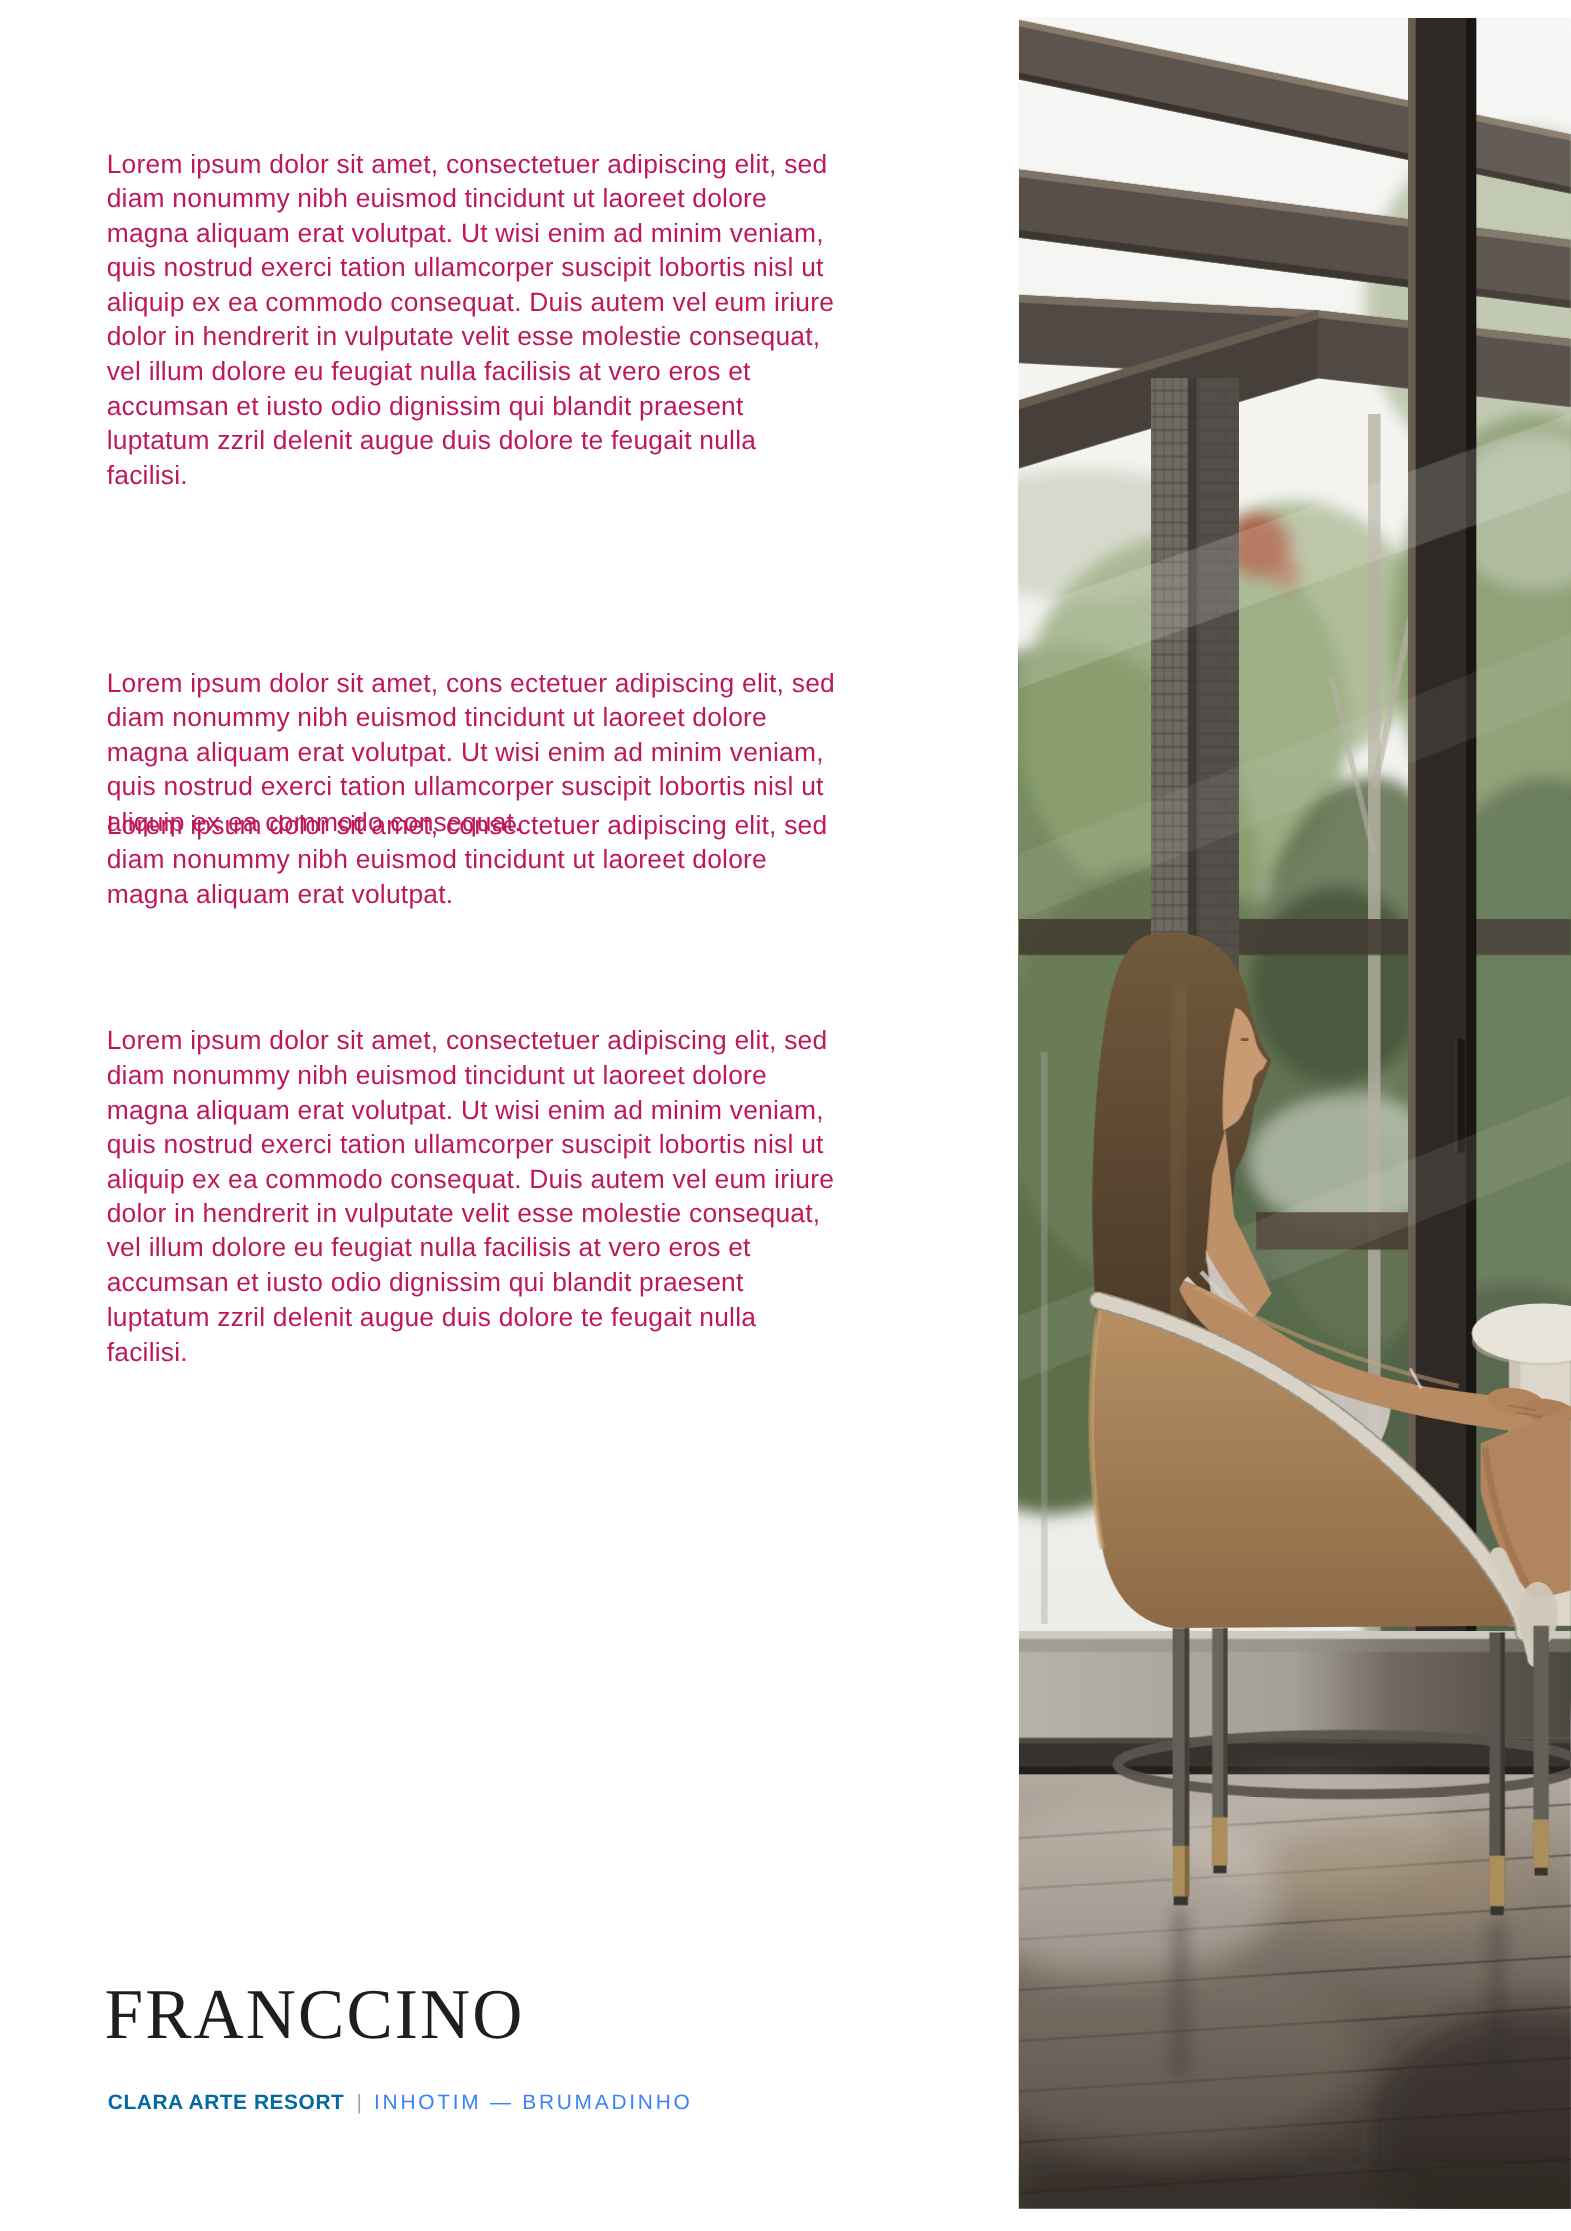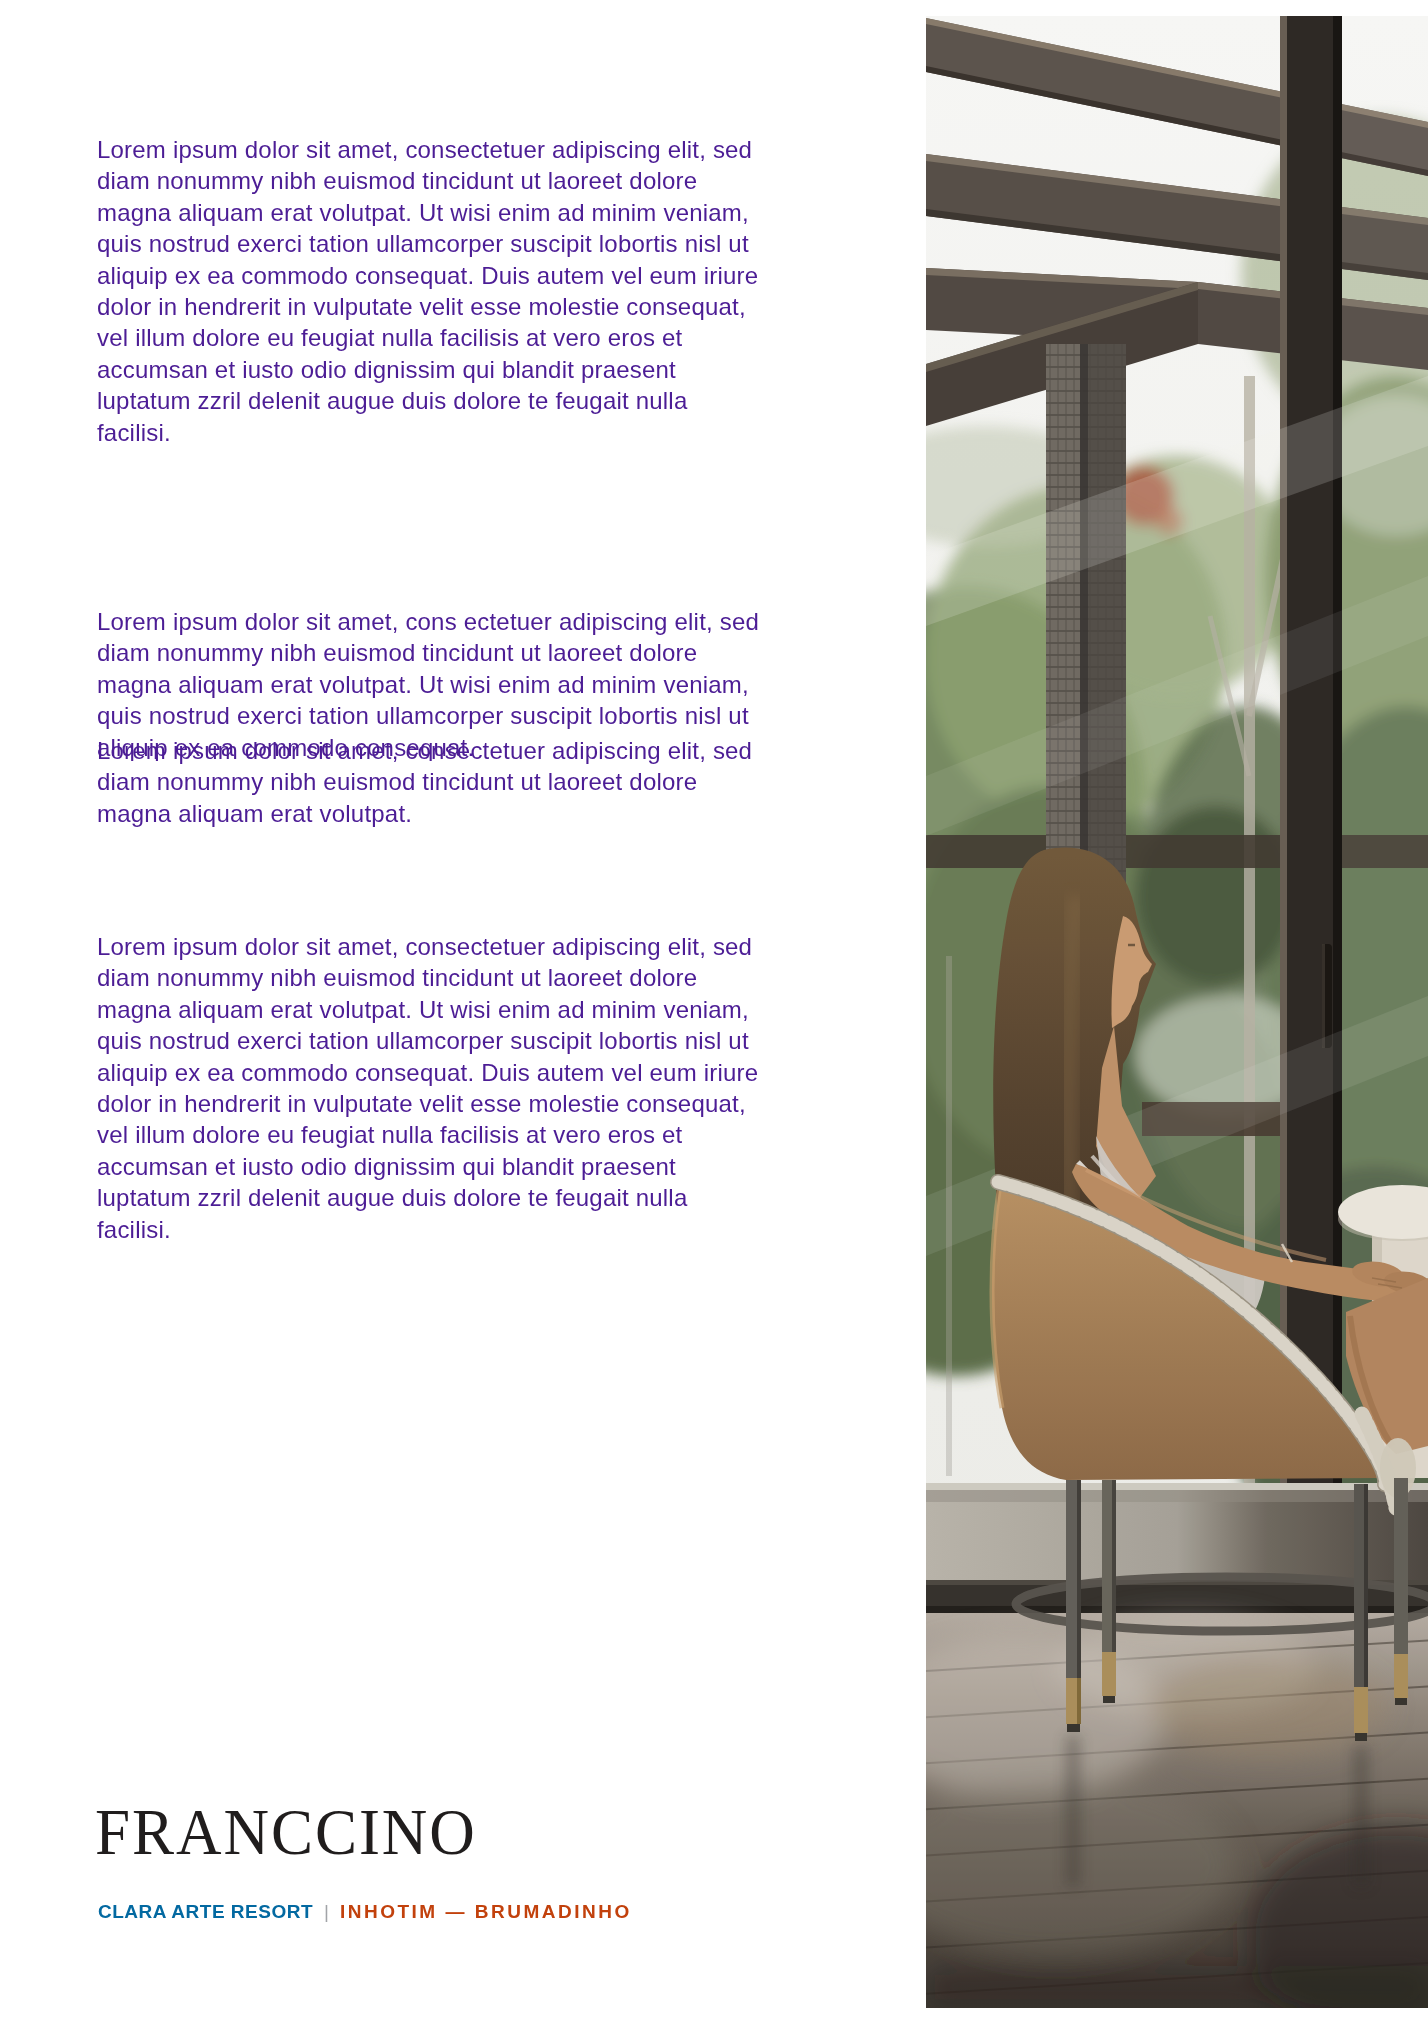"Lorem ipsum dolor sit amet," .para { color: #4c1d95 -> #be185d }
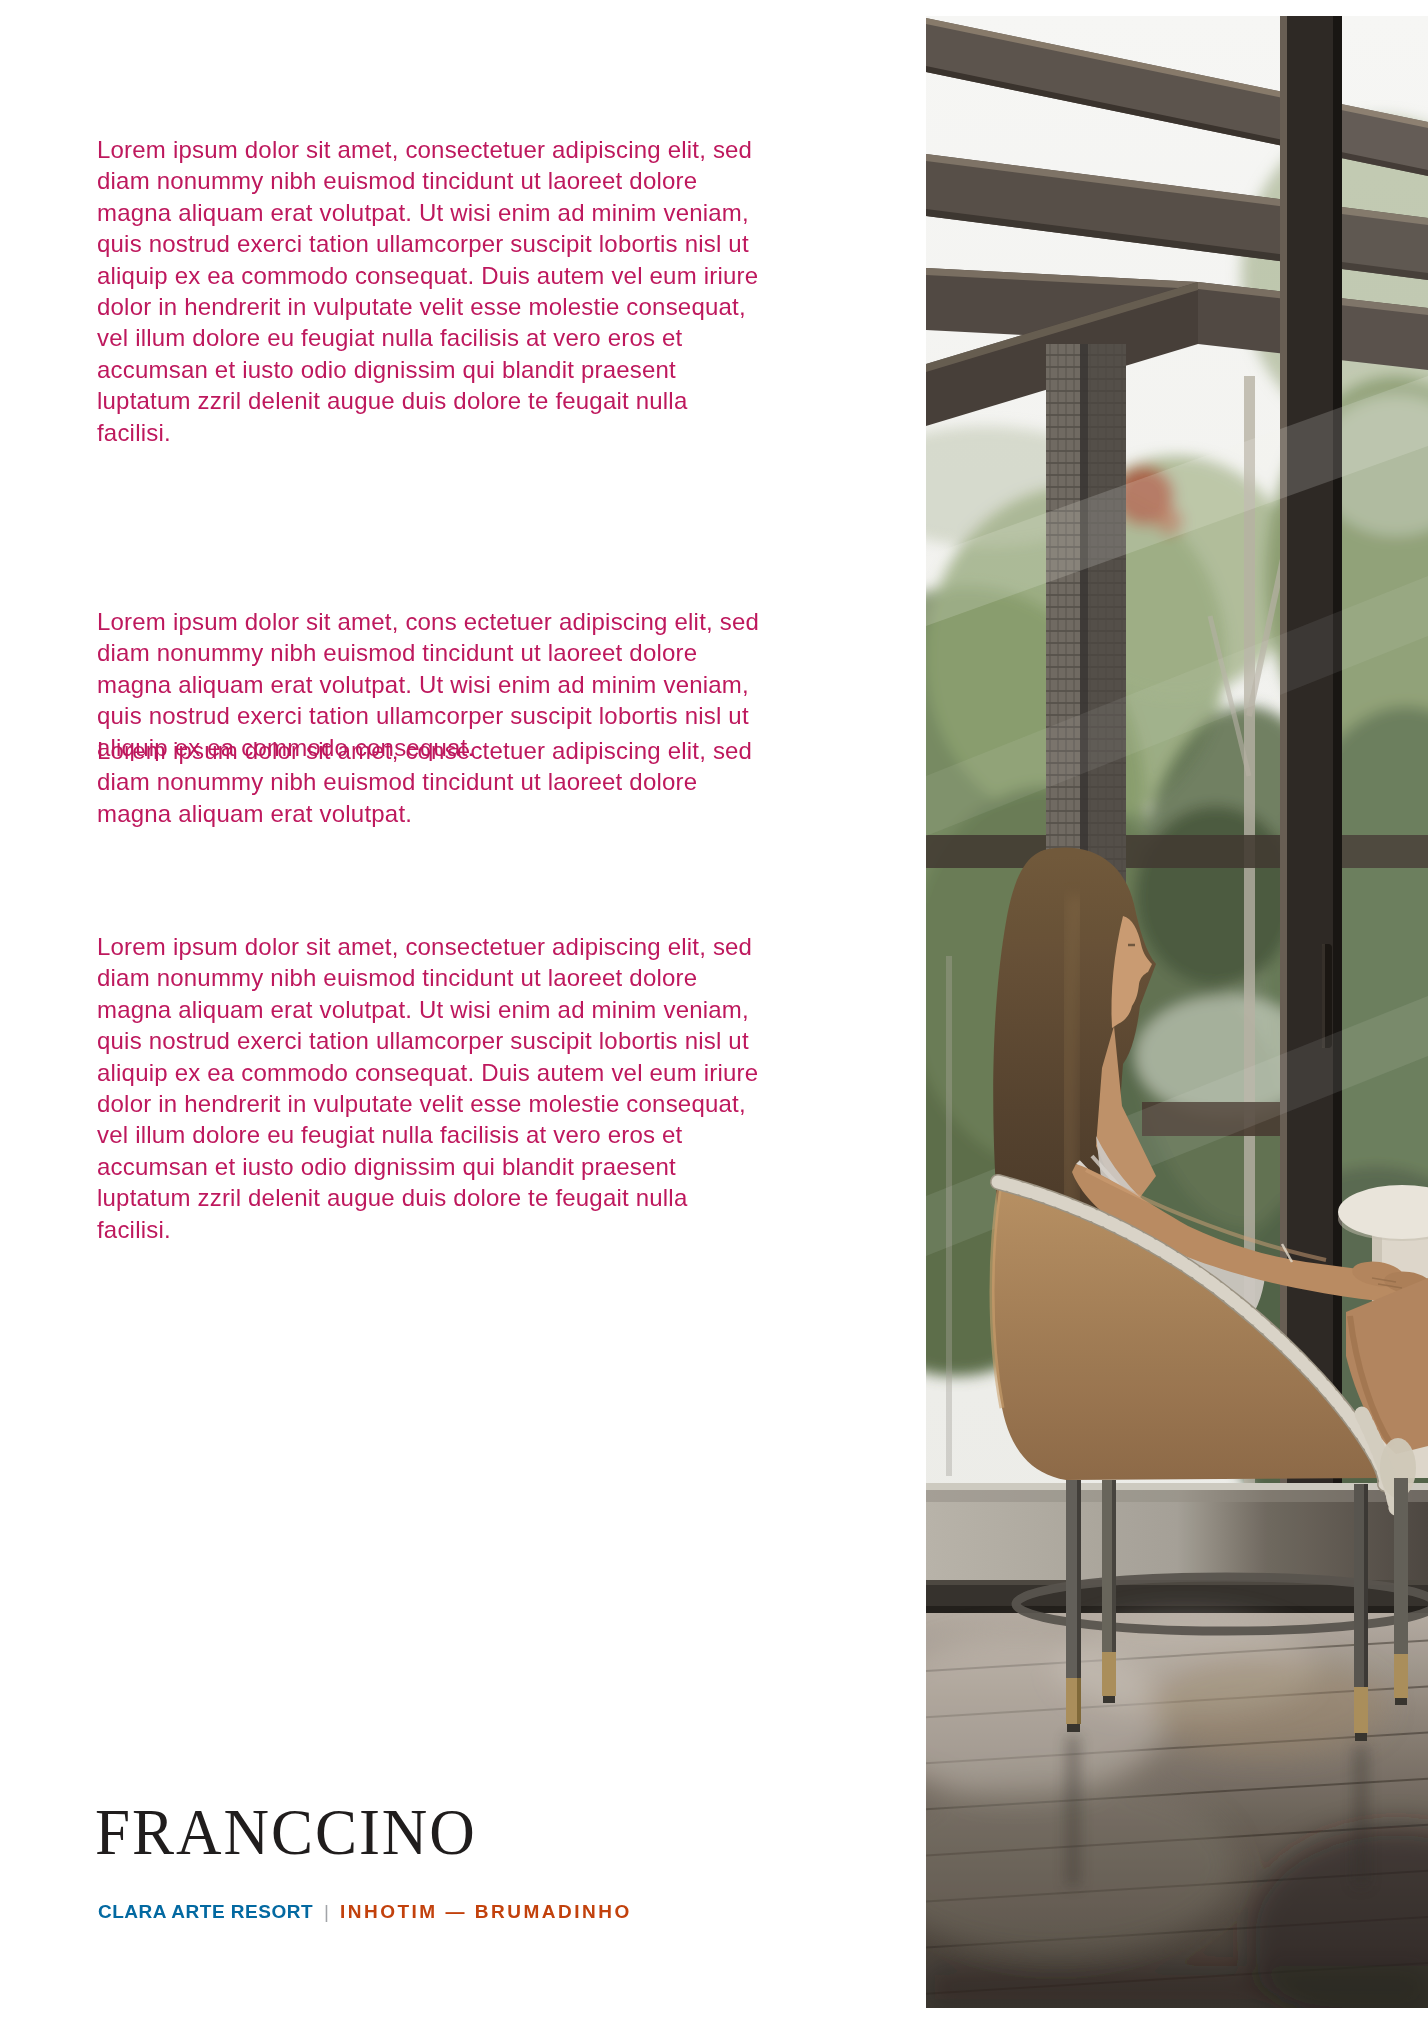"INHOTIM — BRUMADINHO" .brand-sub .loc { color: #c2410c -> #3b82f6; font-weight: 700 -> 400 }
